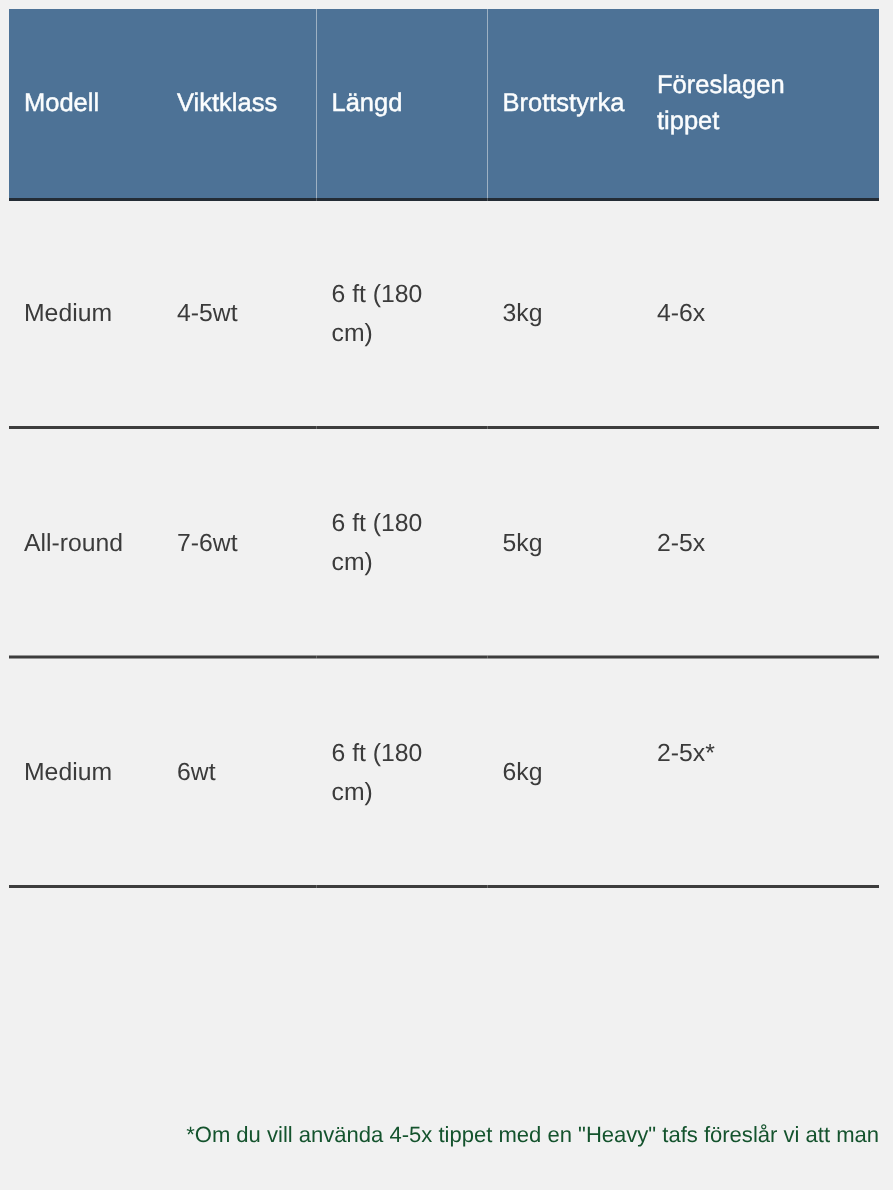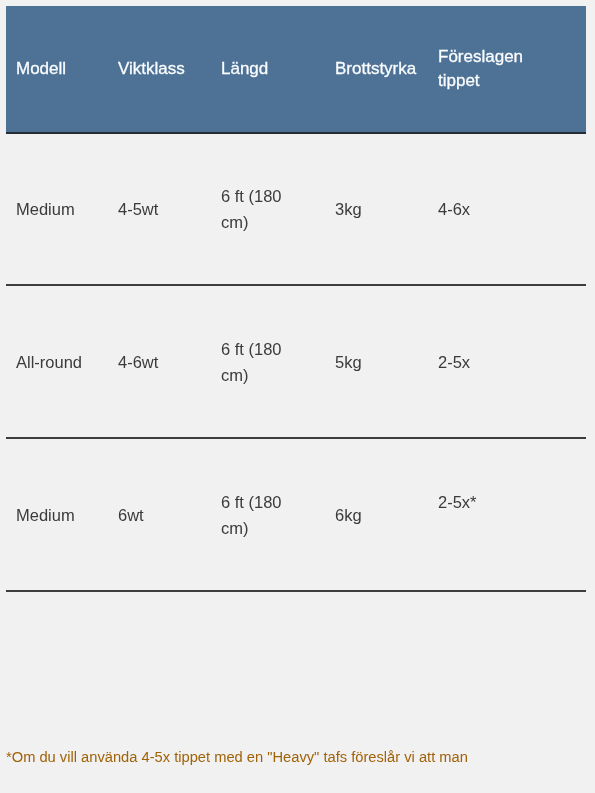"4-6wt" td { text: 4-6wt -> 7-6wt }
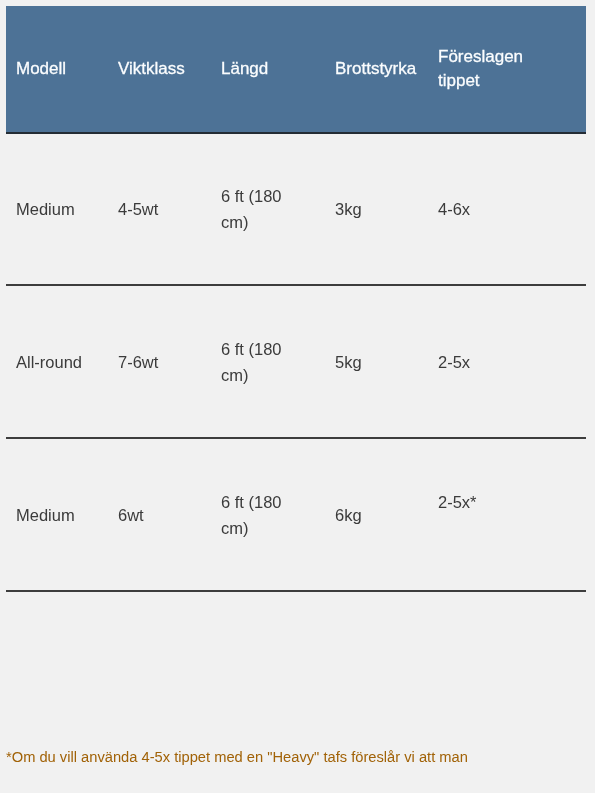"*Om du vill använda 4-5x" .footnote { color: #a16207 -> #14532d; text-align: left -> right }
